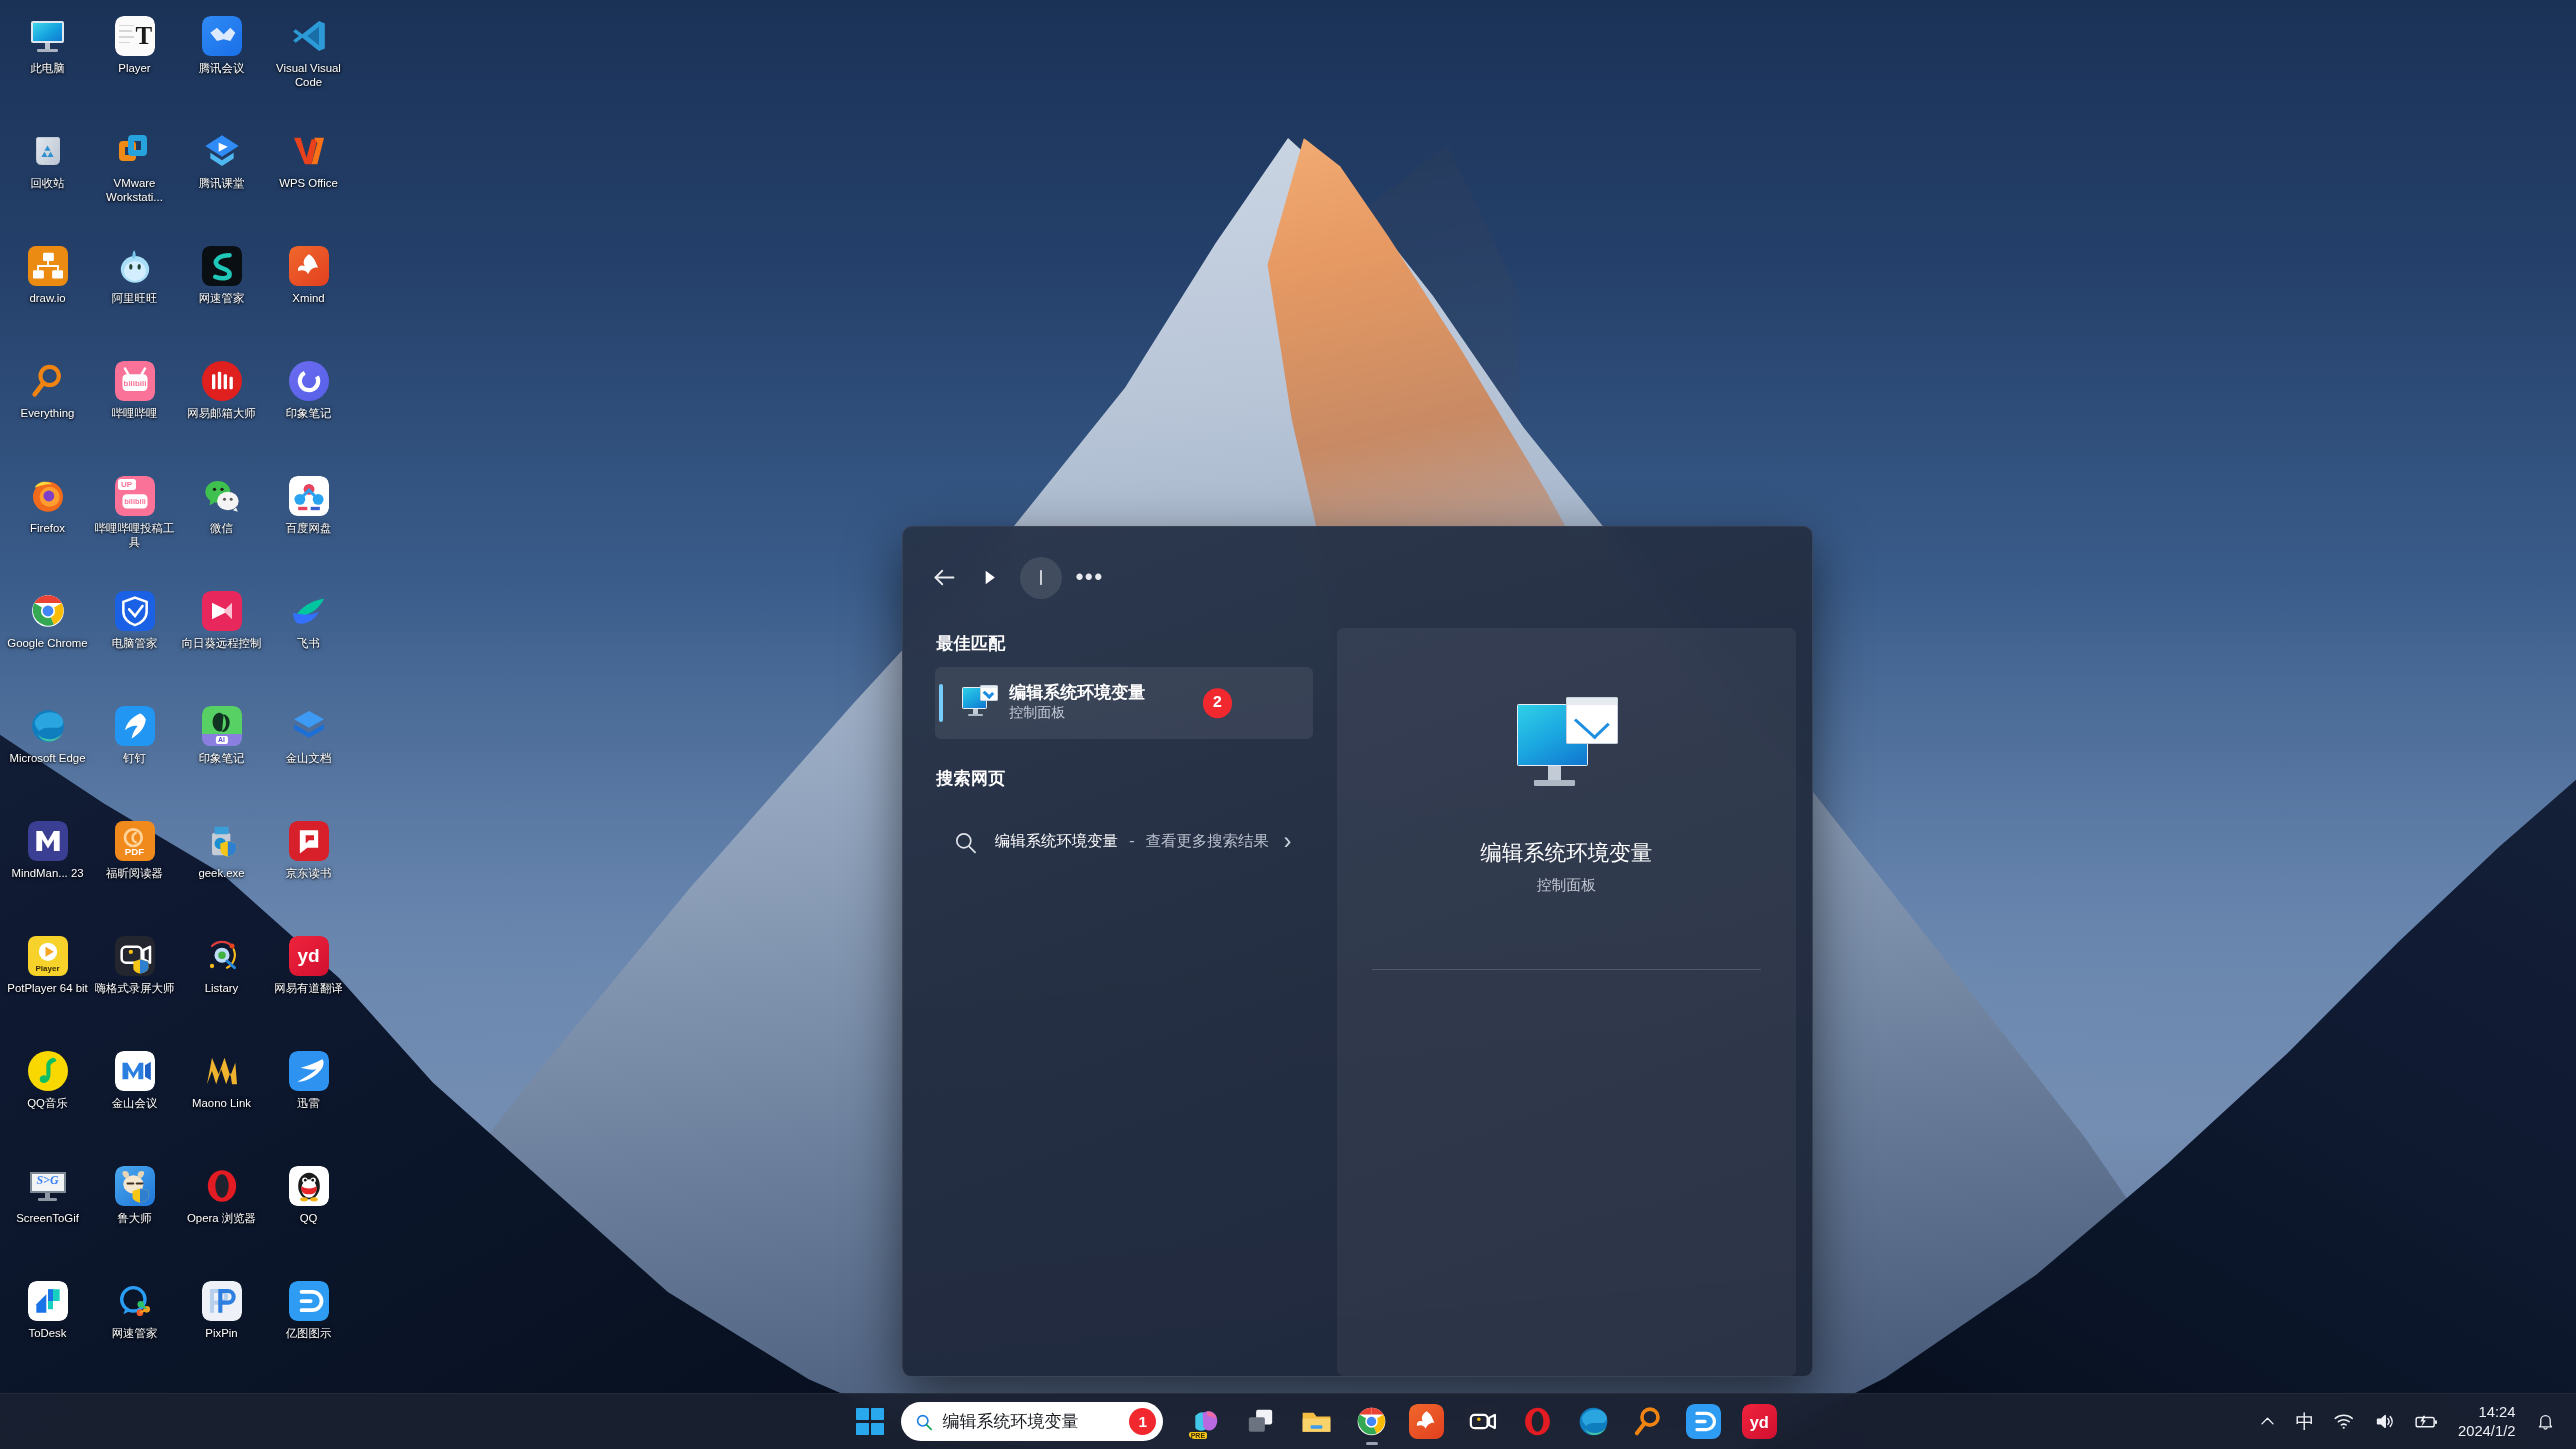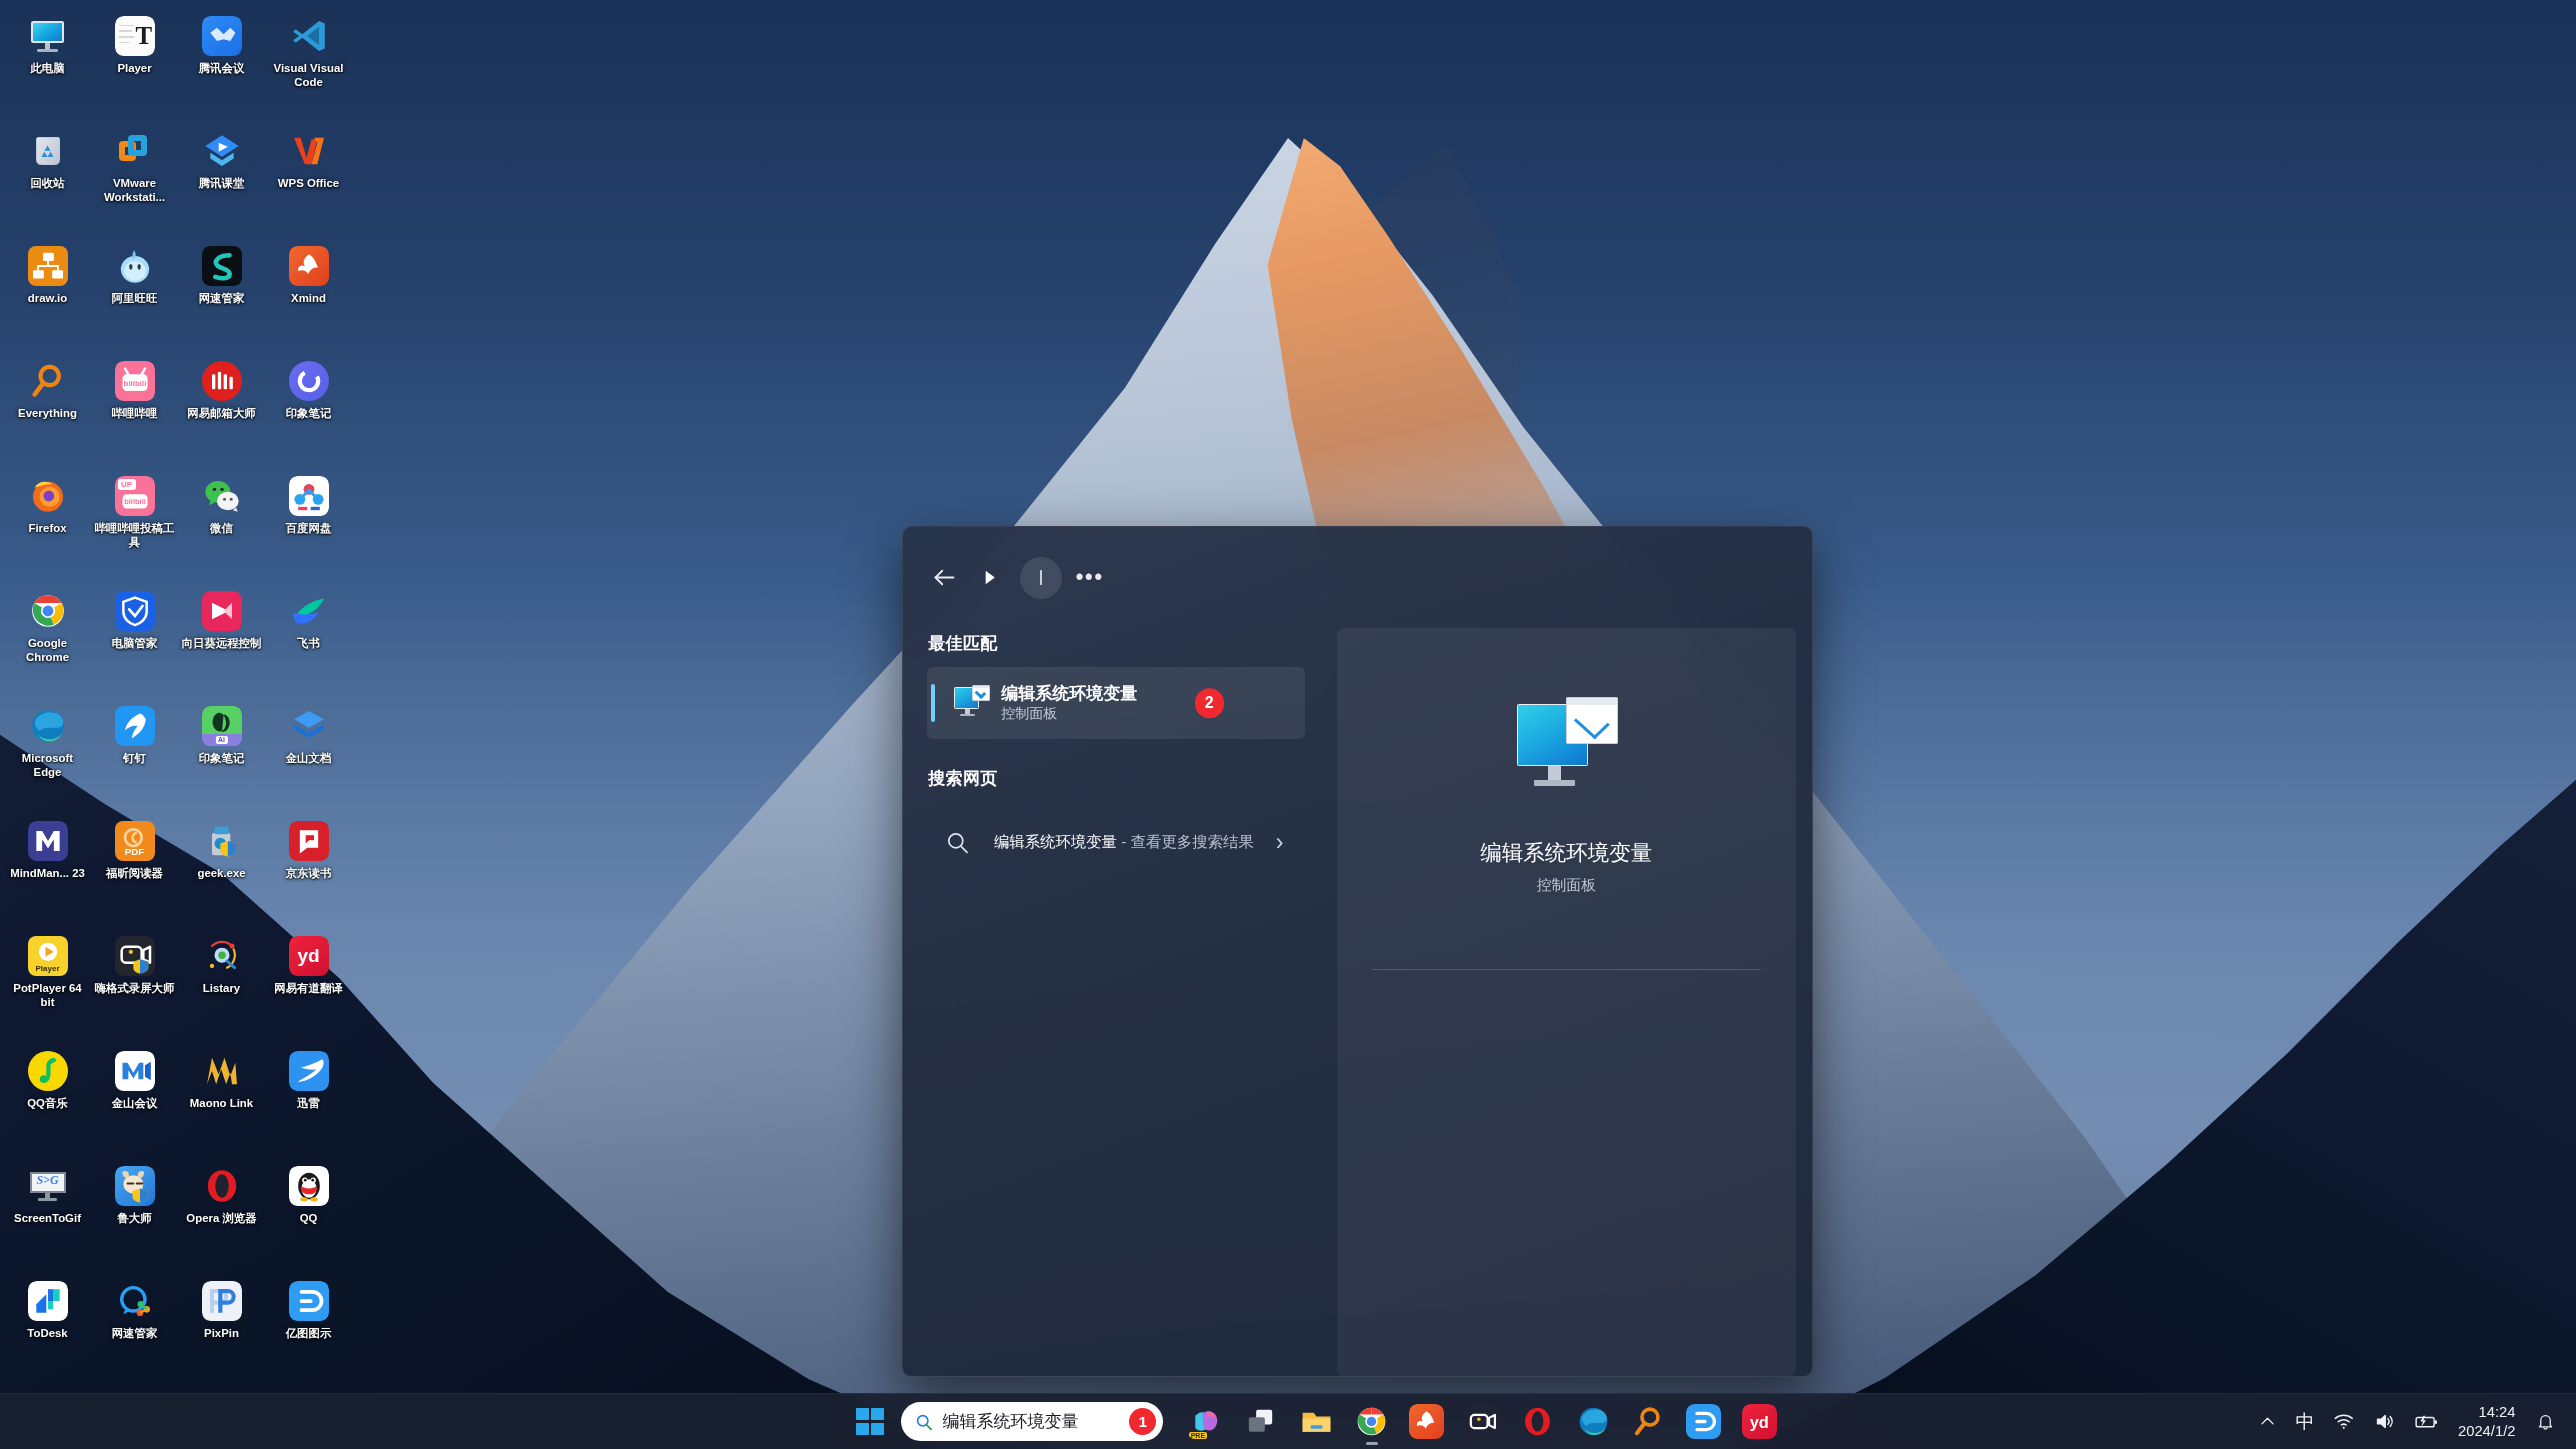"此电脑" .dicon .dlabel { font-weight: bold -> none }
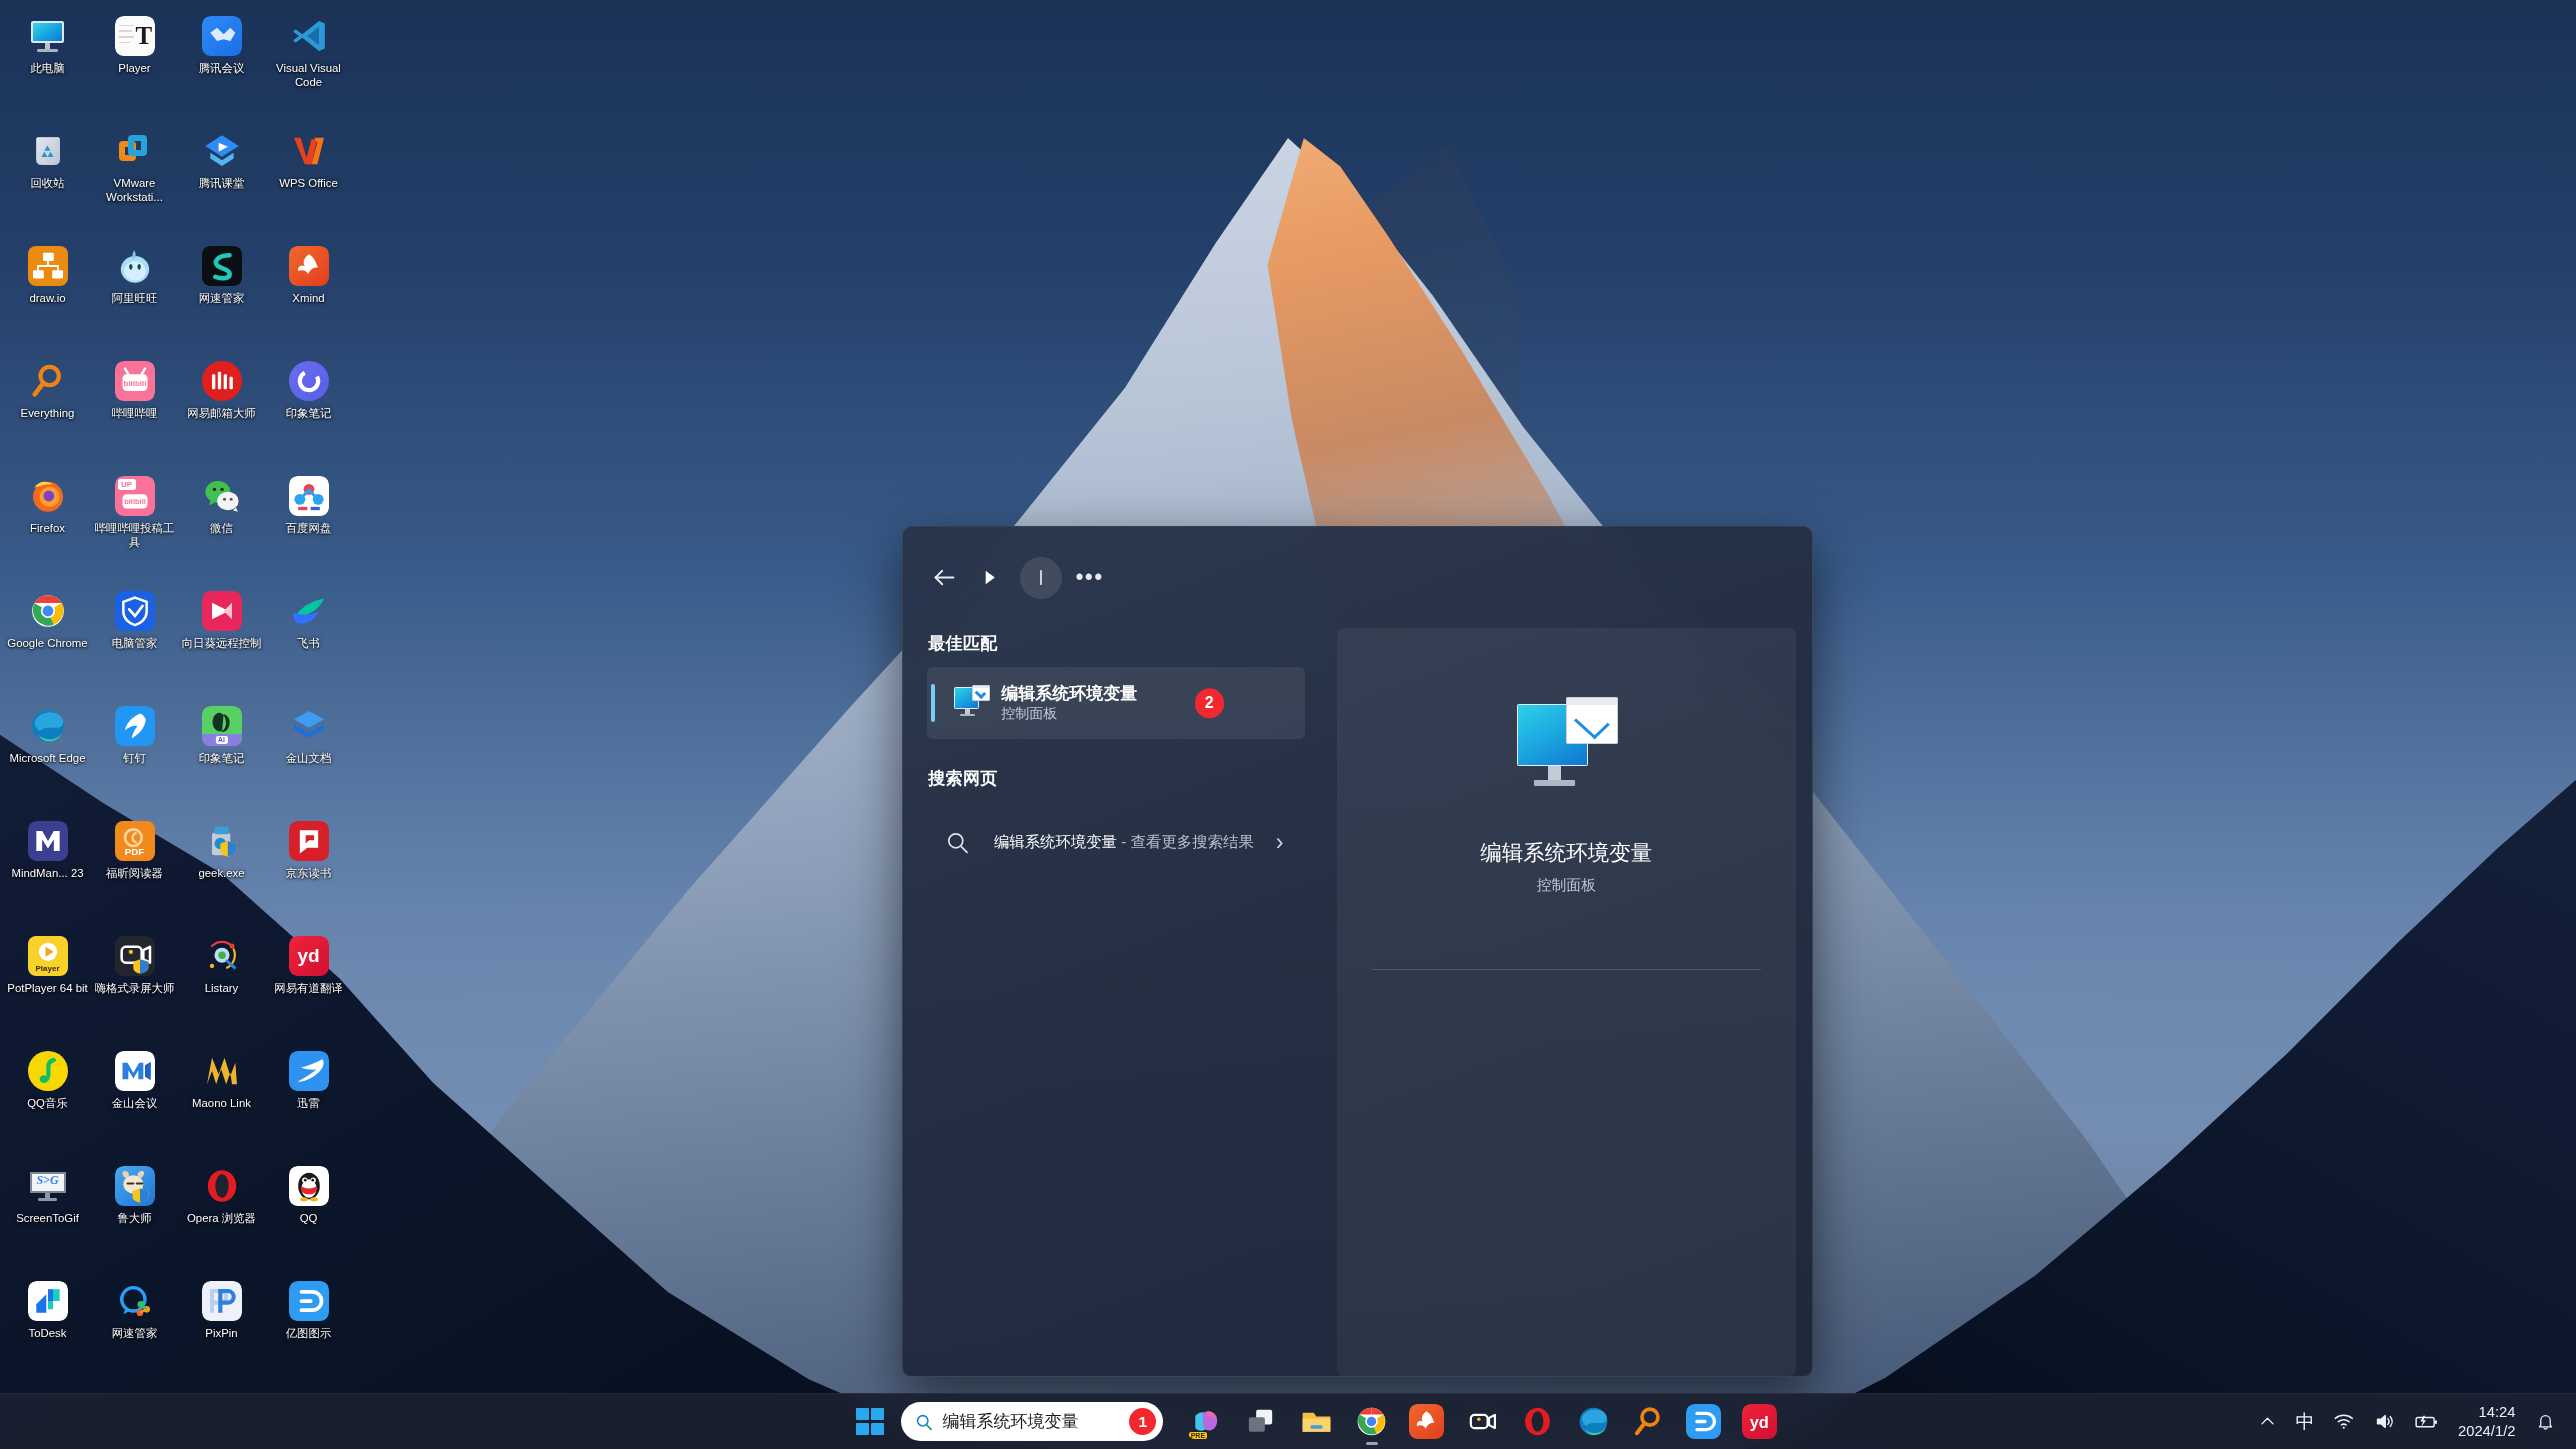"最佳匹配" #left-col { font-family: none -> Liberation Mono, monospace; padding: 0 0 0 24px -> 0 0 0 32px }
